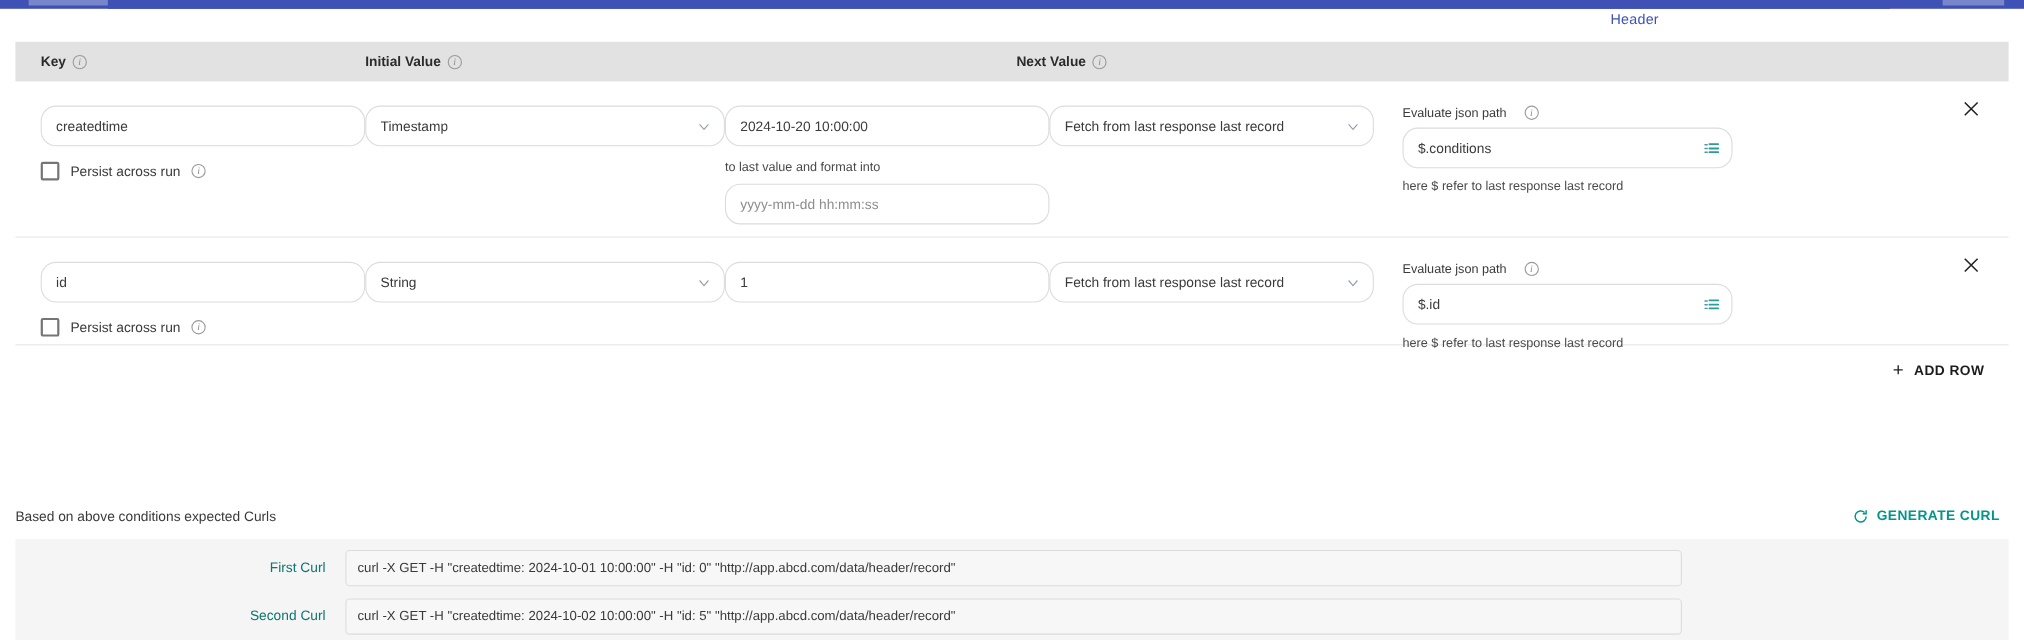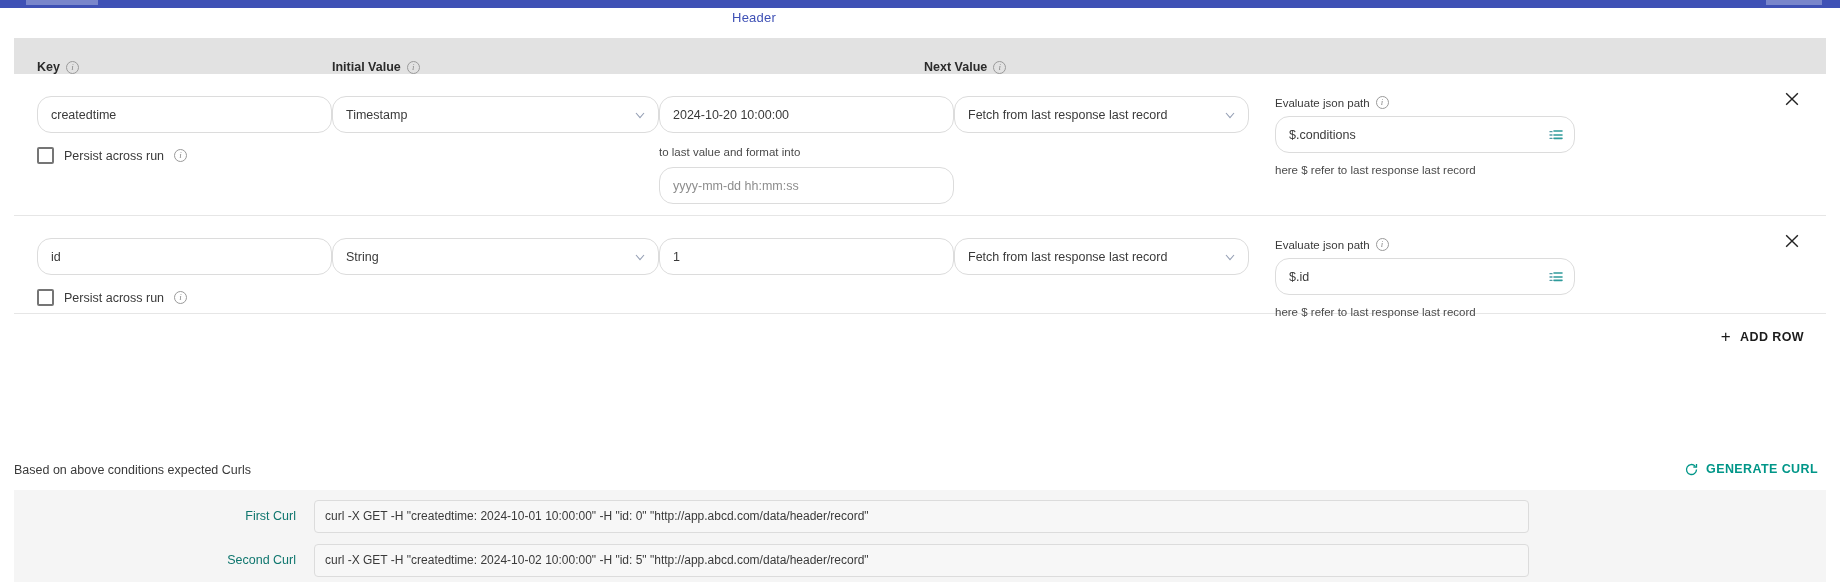"Header" .section-title { text-align: center -> right }
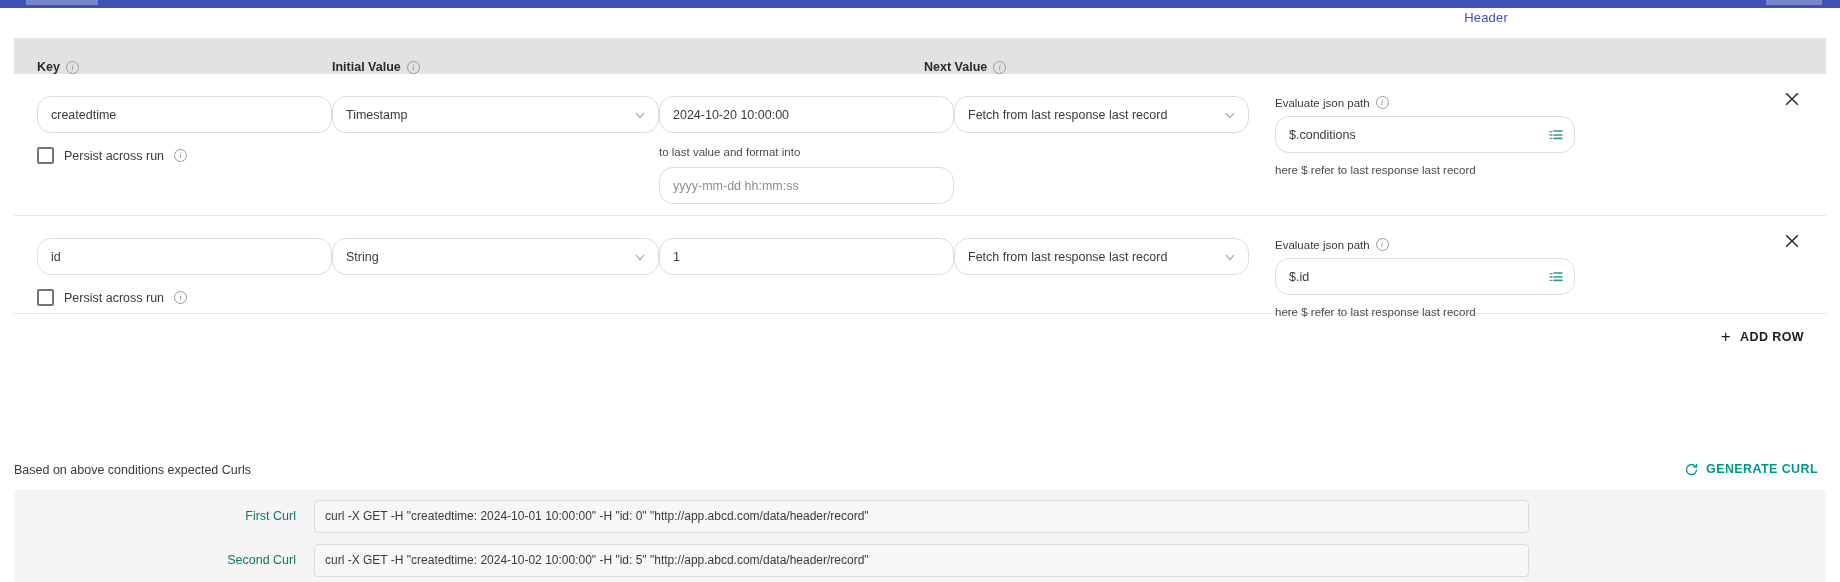"Key" .thead { align-items: flex-end -> center }
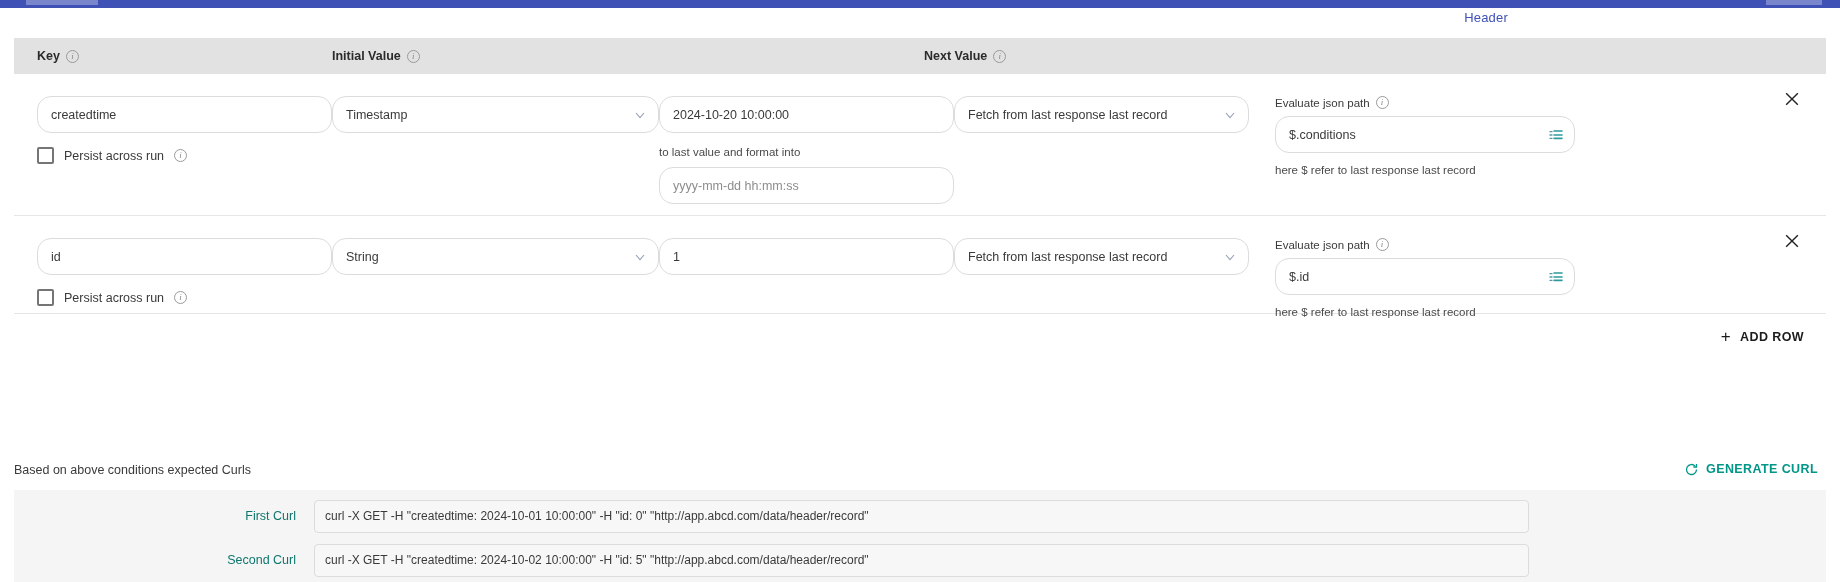"Evaluate json path" .smalllabel { gap: 6px -> 16px }
